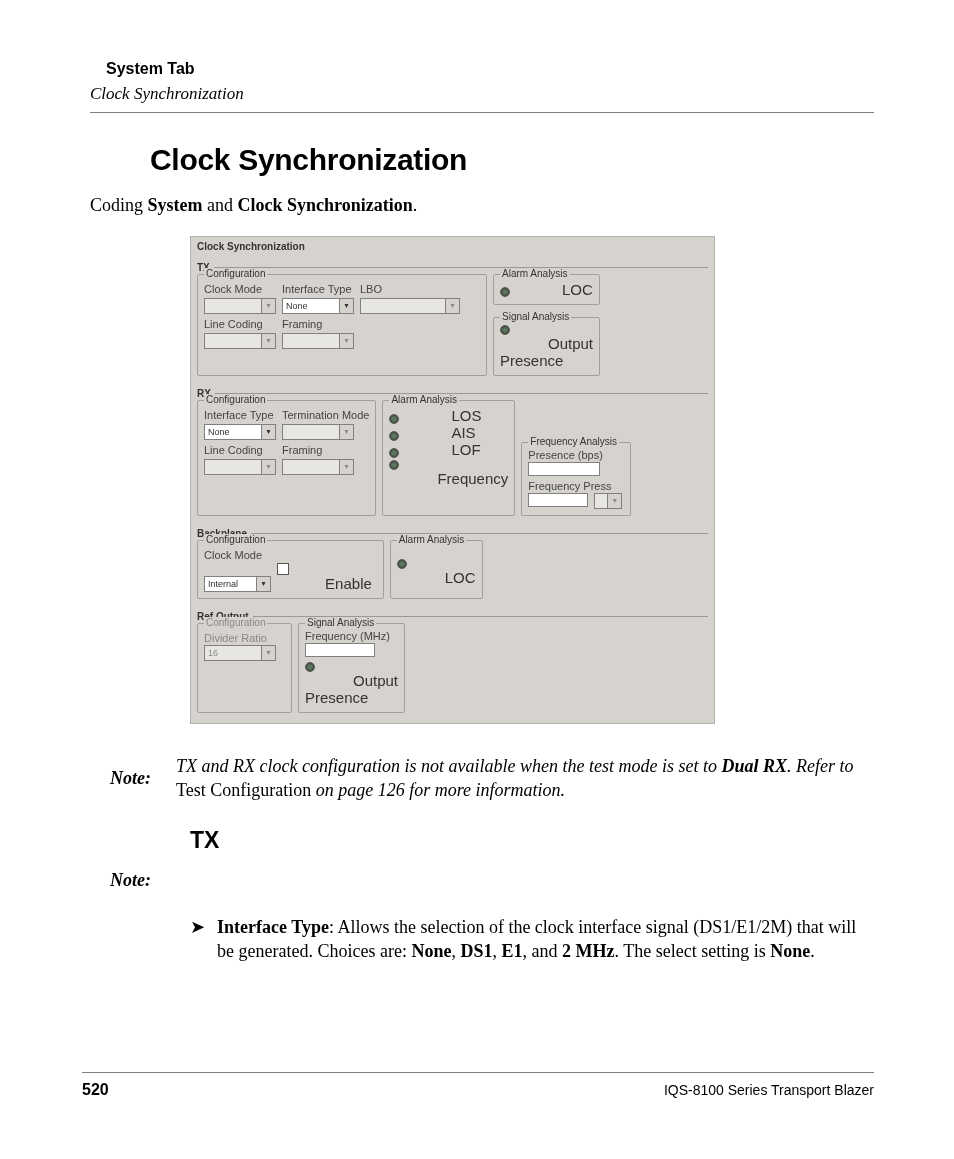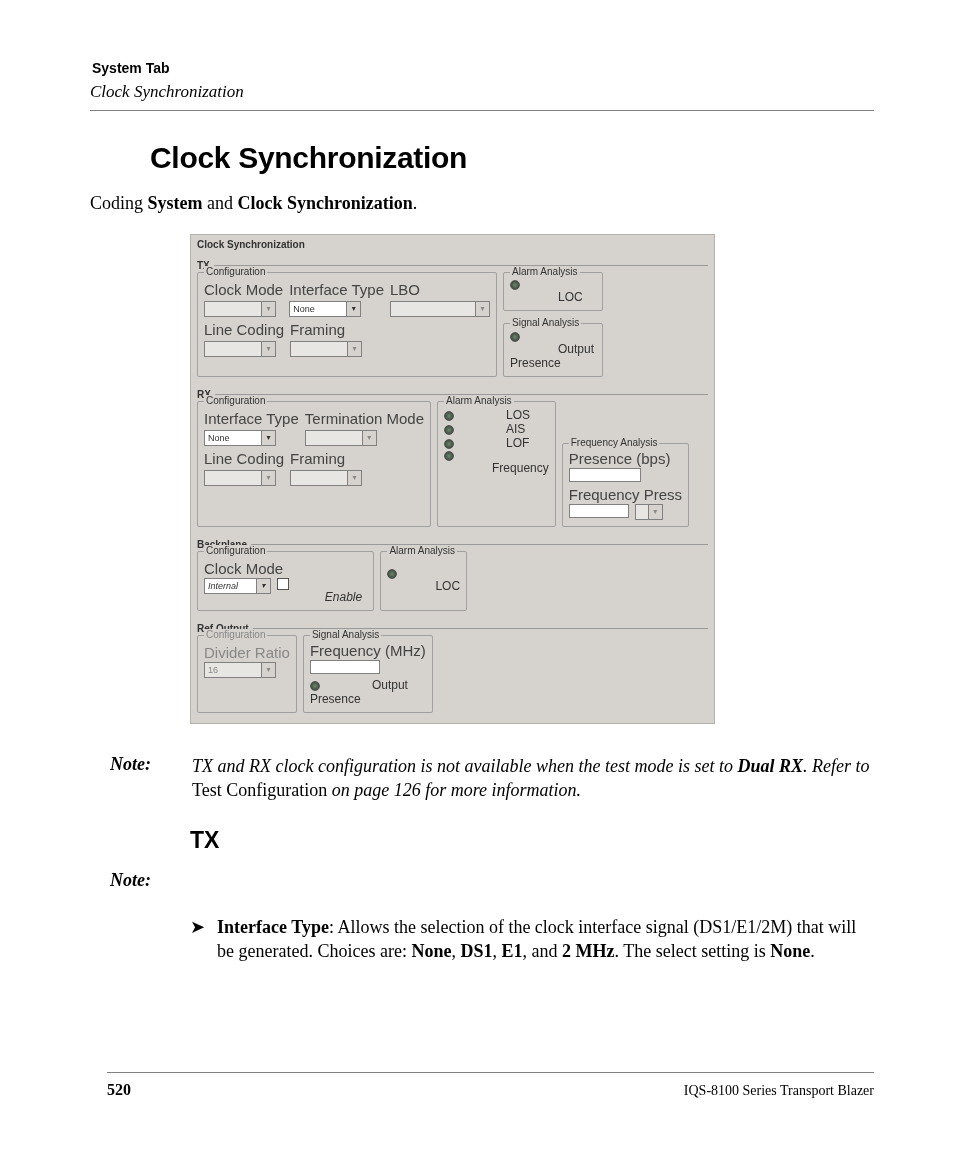"System Tab" .hdr-title { font-size: 14px -> 16px; margin: 0 0 6px 2px -> 0 0 6px 16px }
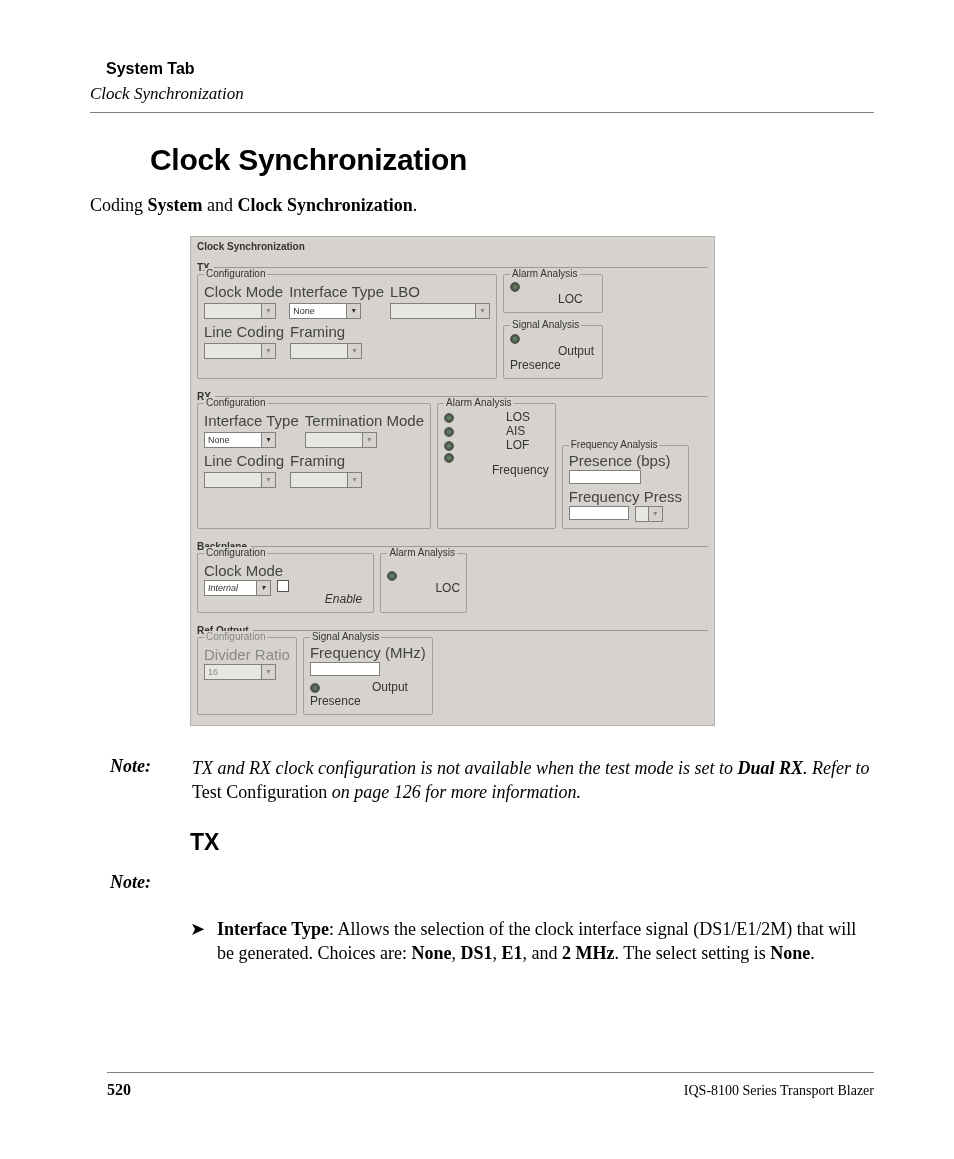"Clock Mode" .shot .lbl { font-size: 15px -> 11px }
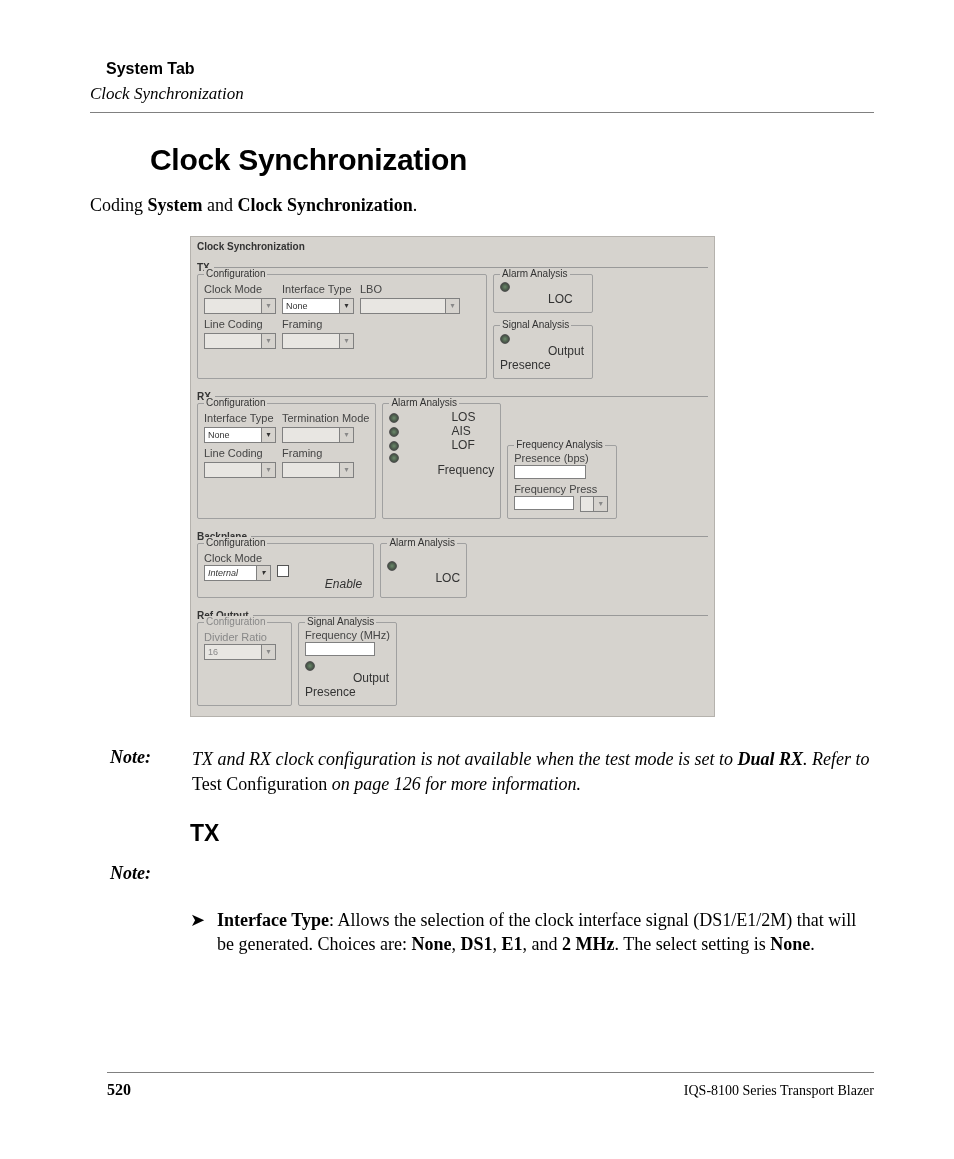"LOC" .shot .widelbl { font-size: 12px -> 15px }
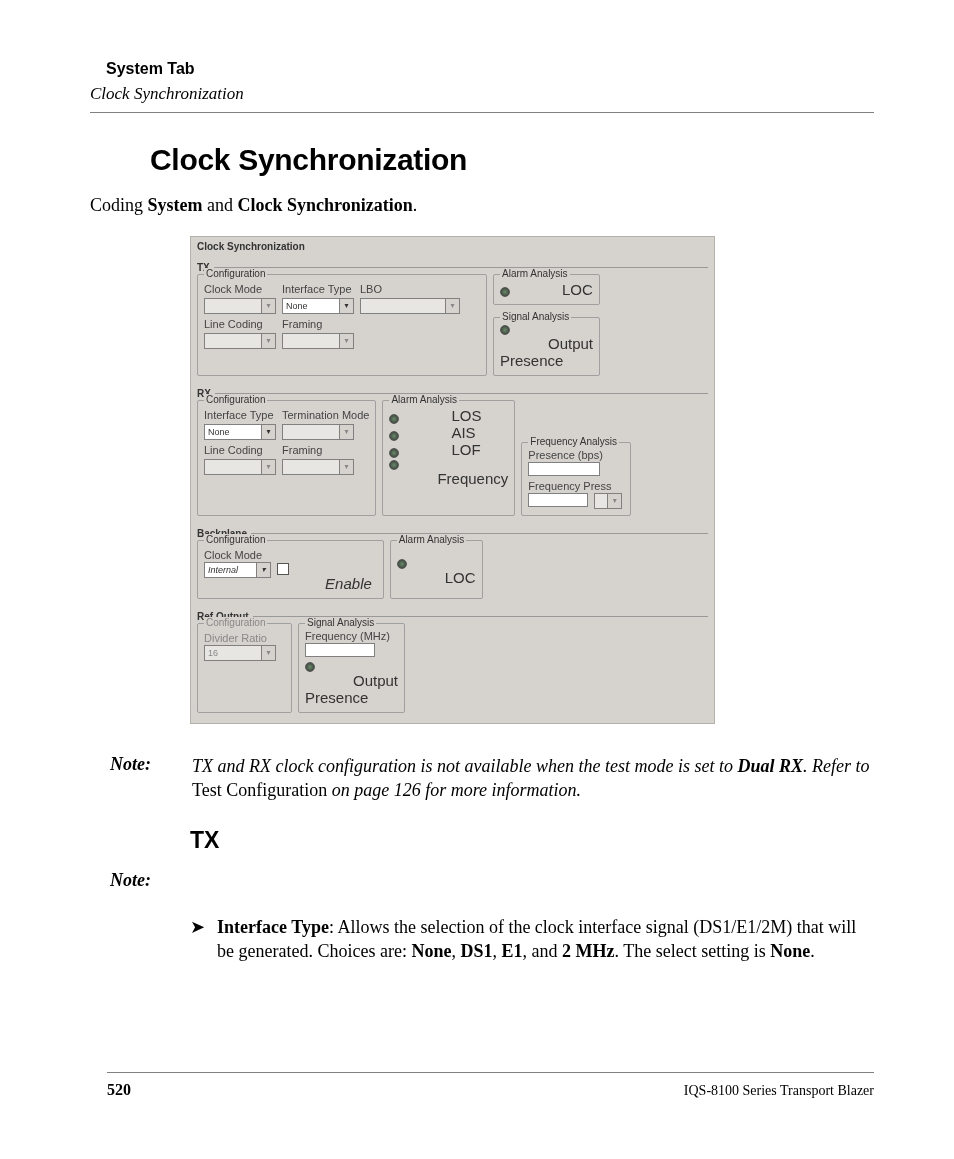"Internal" div.row { align-items: flex-start -> flex-end; font-style: italic -> none }
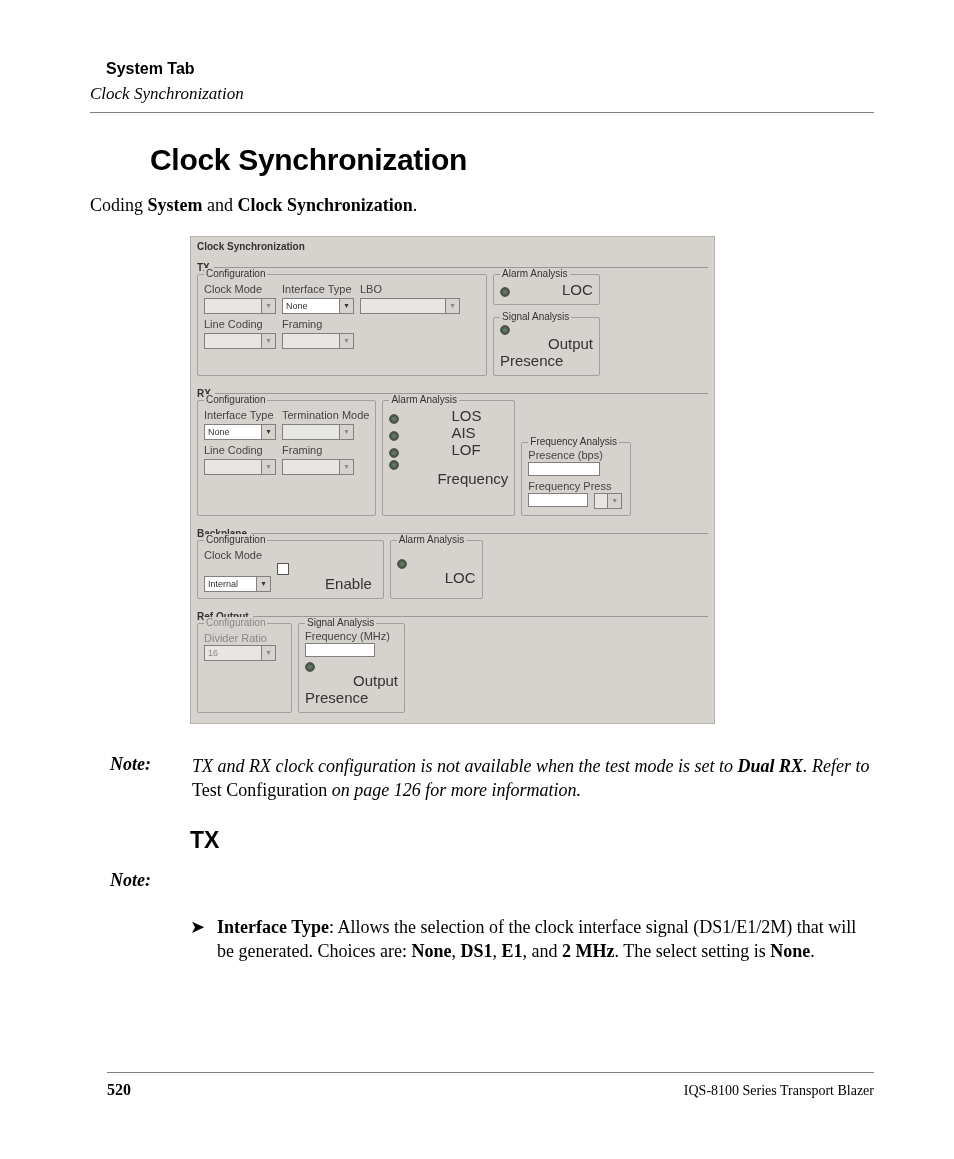"Note:" .note-row { align-items: none -> center; gap: 30px -> 14px }
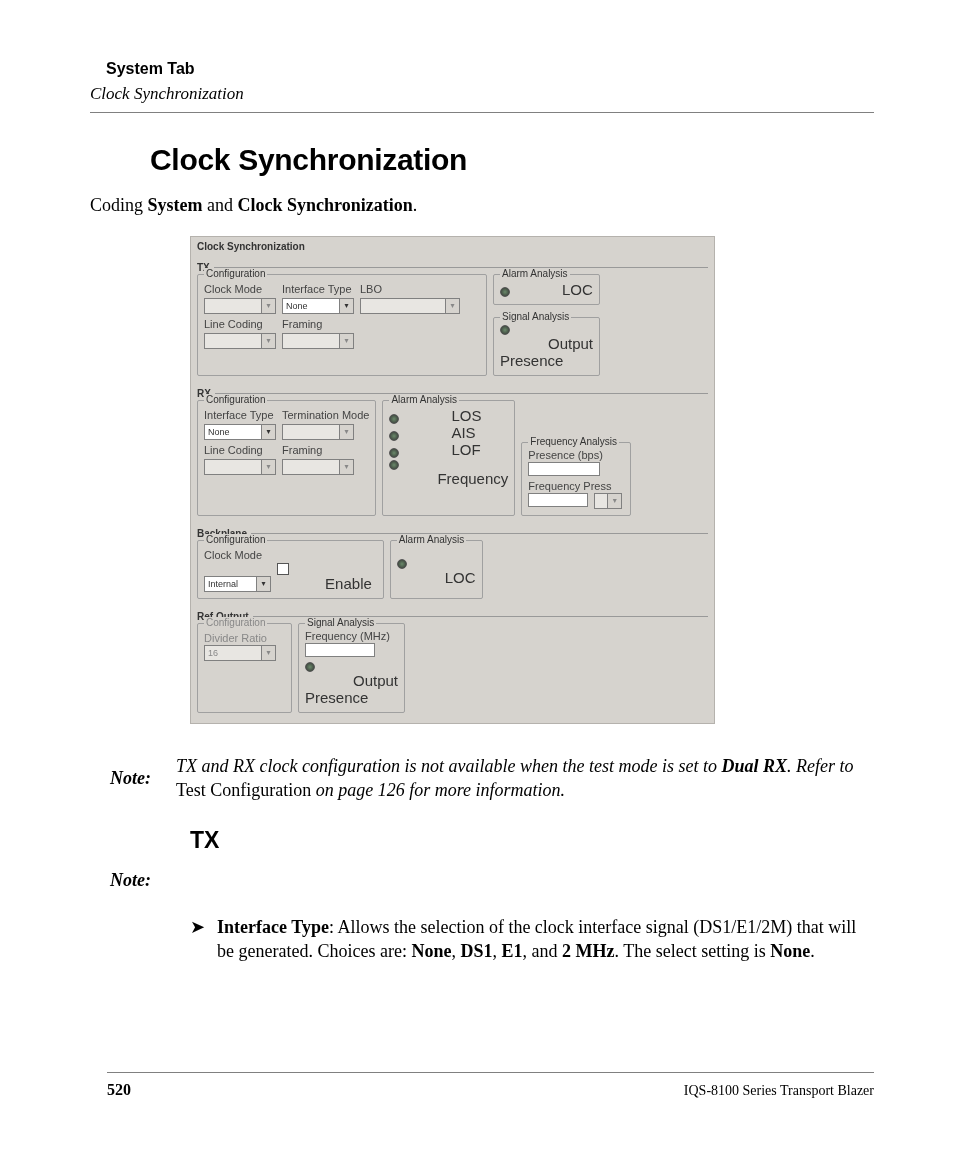"520" .footer { font-family: Liberation Serif, serif -> Liberation Sans, sans-serif; left: 107px -> 82px }
